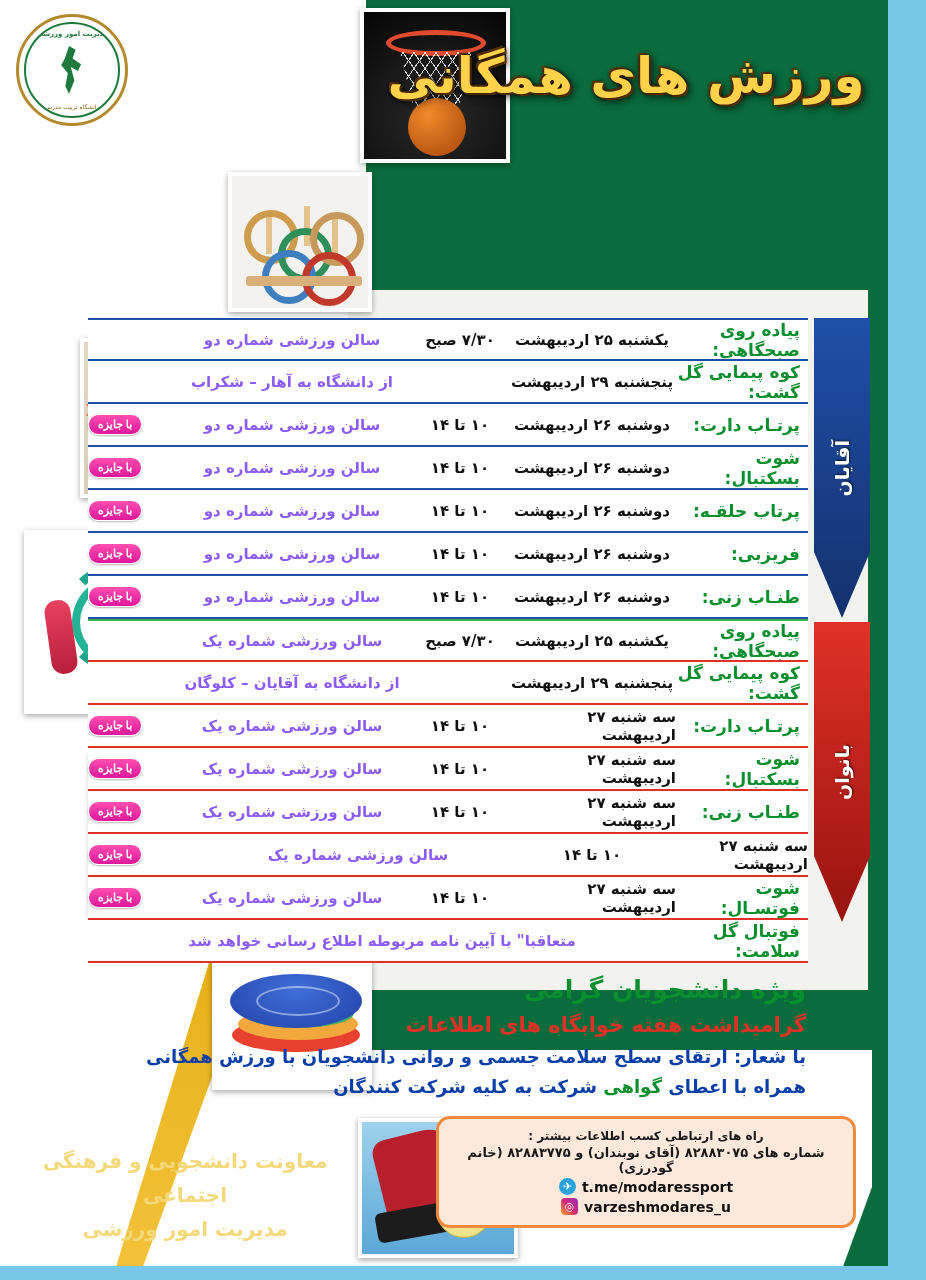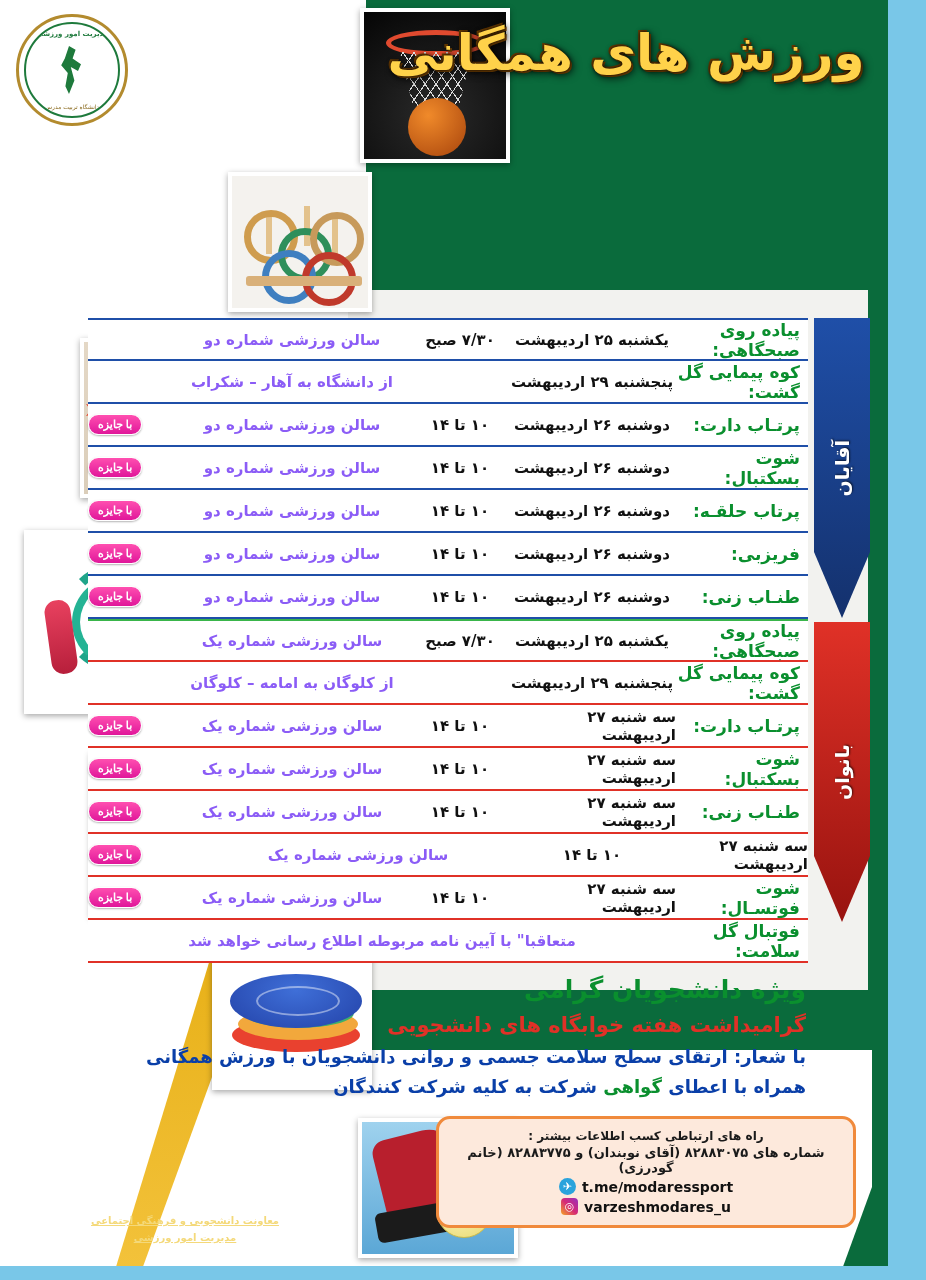"ورزش های همگانی" .title-line.l2 { margin-top: 4px -> 27px }
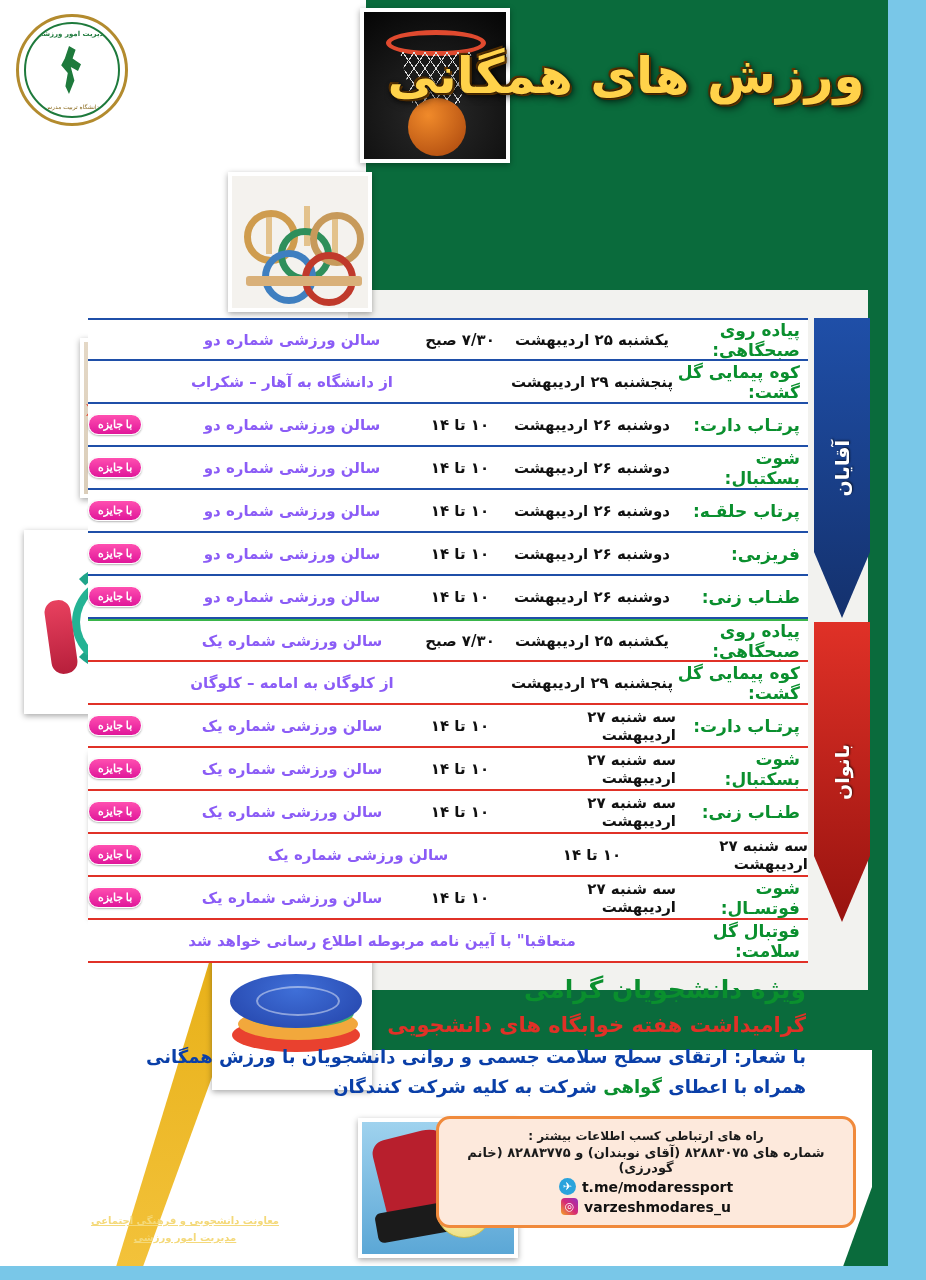"از کلوگان به امامه –" div.c-place { text: کلوگان به امامه -> دانشگاه به آقایان }
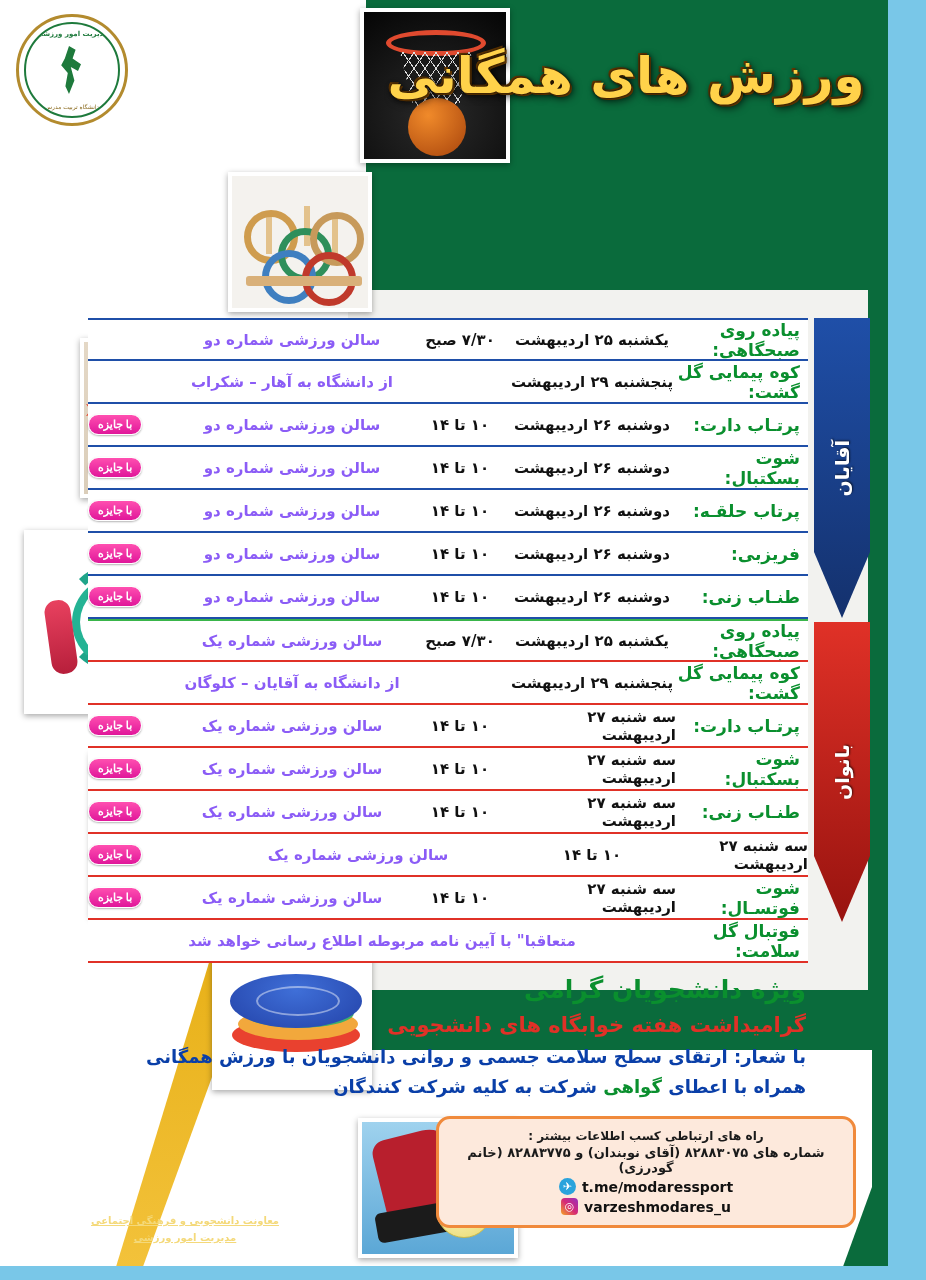"گرامیداشت هفته خوابگاه های دانشجویی" div.msg { text: دانشجویی -> اطلاعات }
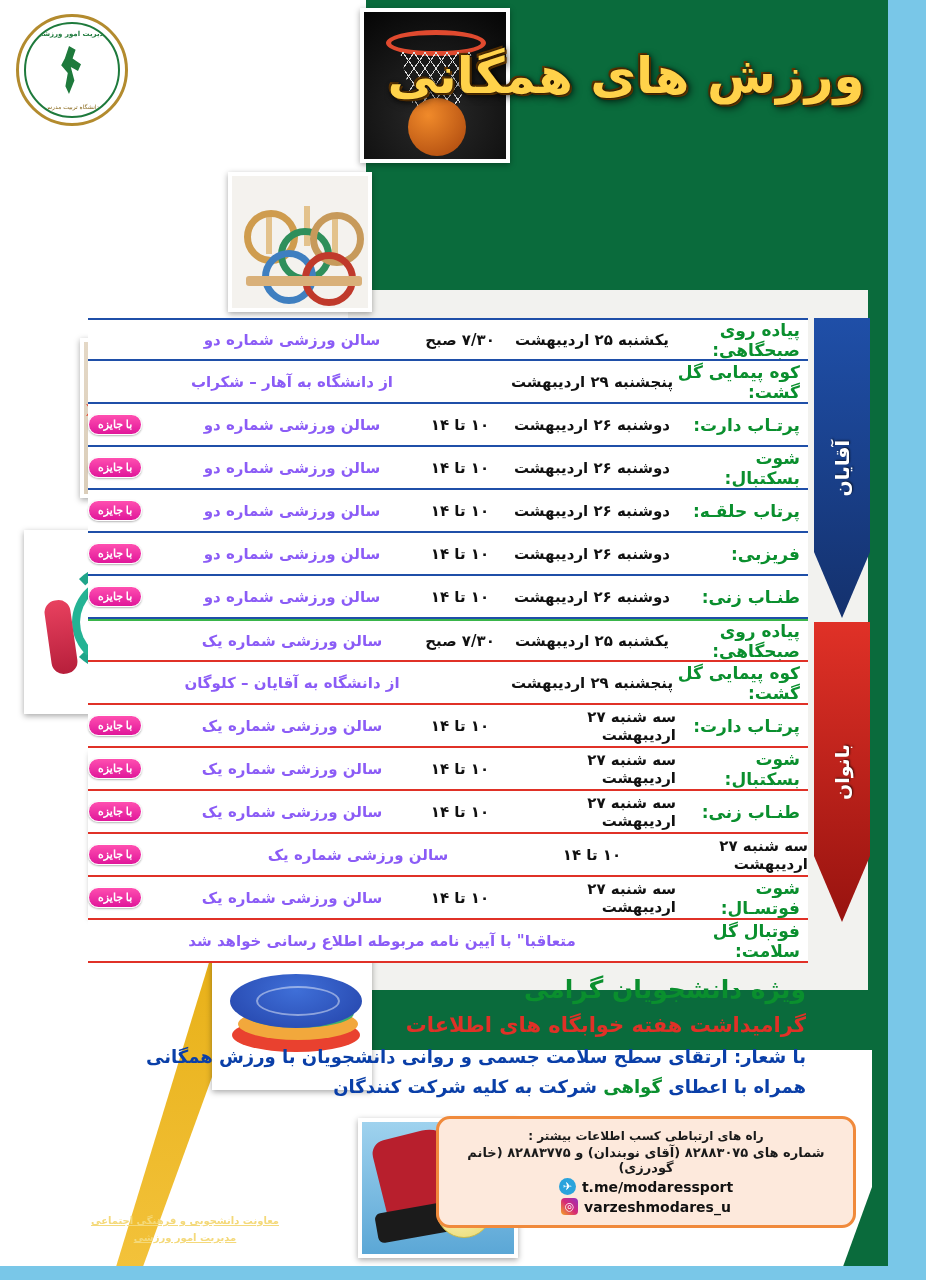"معاونت دانشجویی و فرهنگی اجتماعی" .footer div { font-size: 10px -> 20px; text-decoration: underline -> none }
